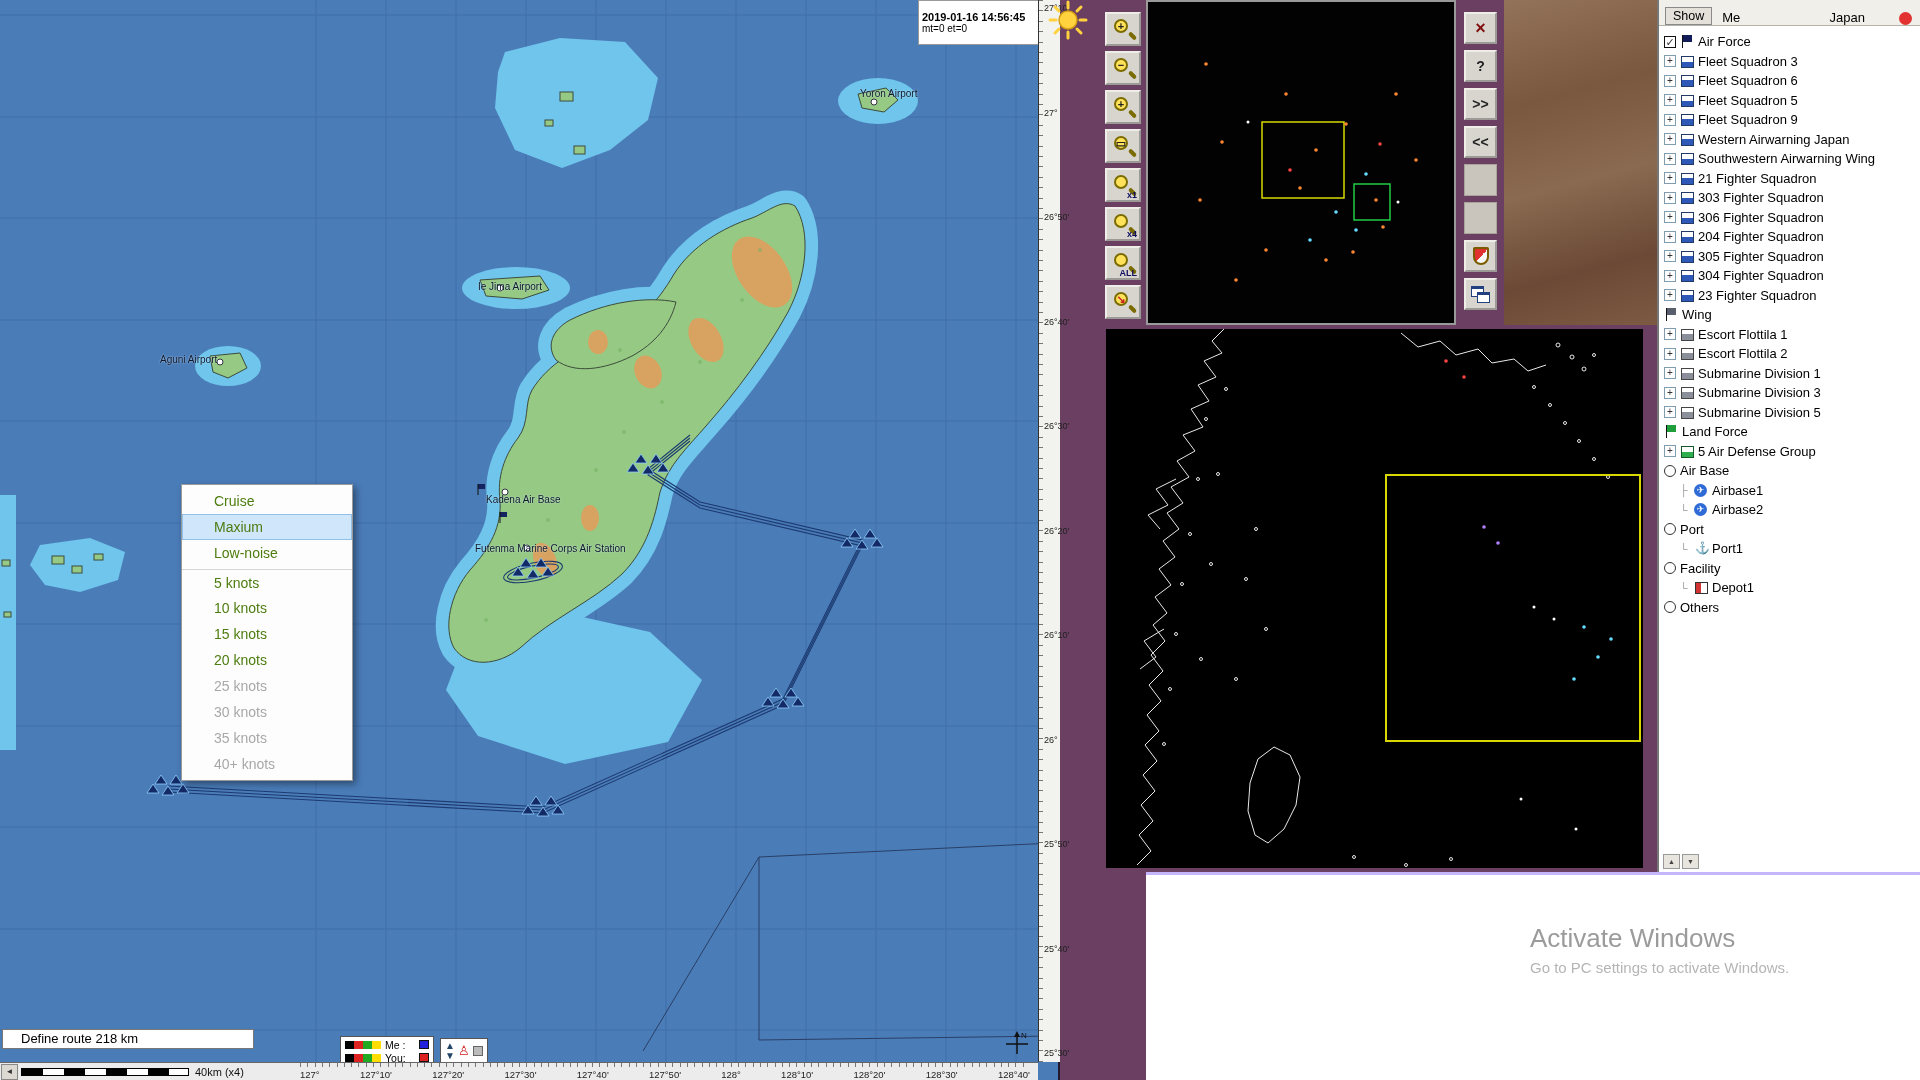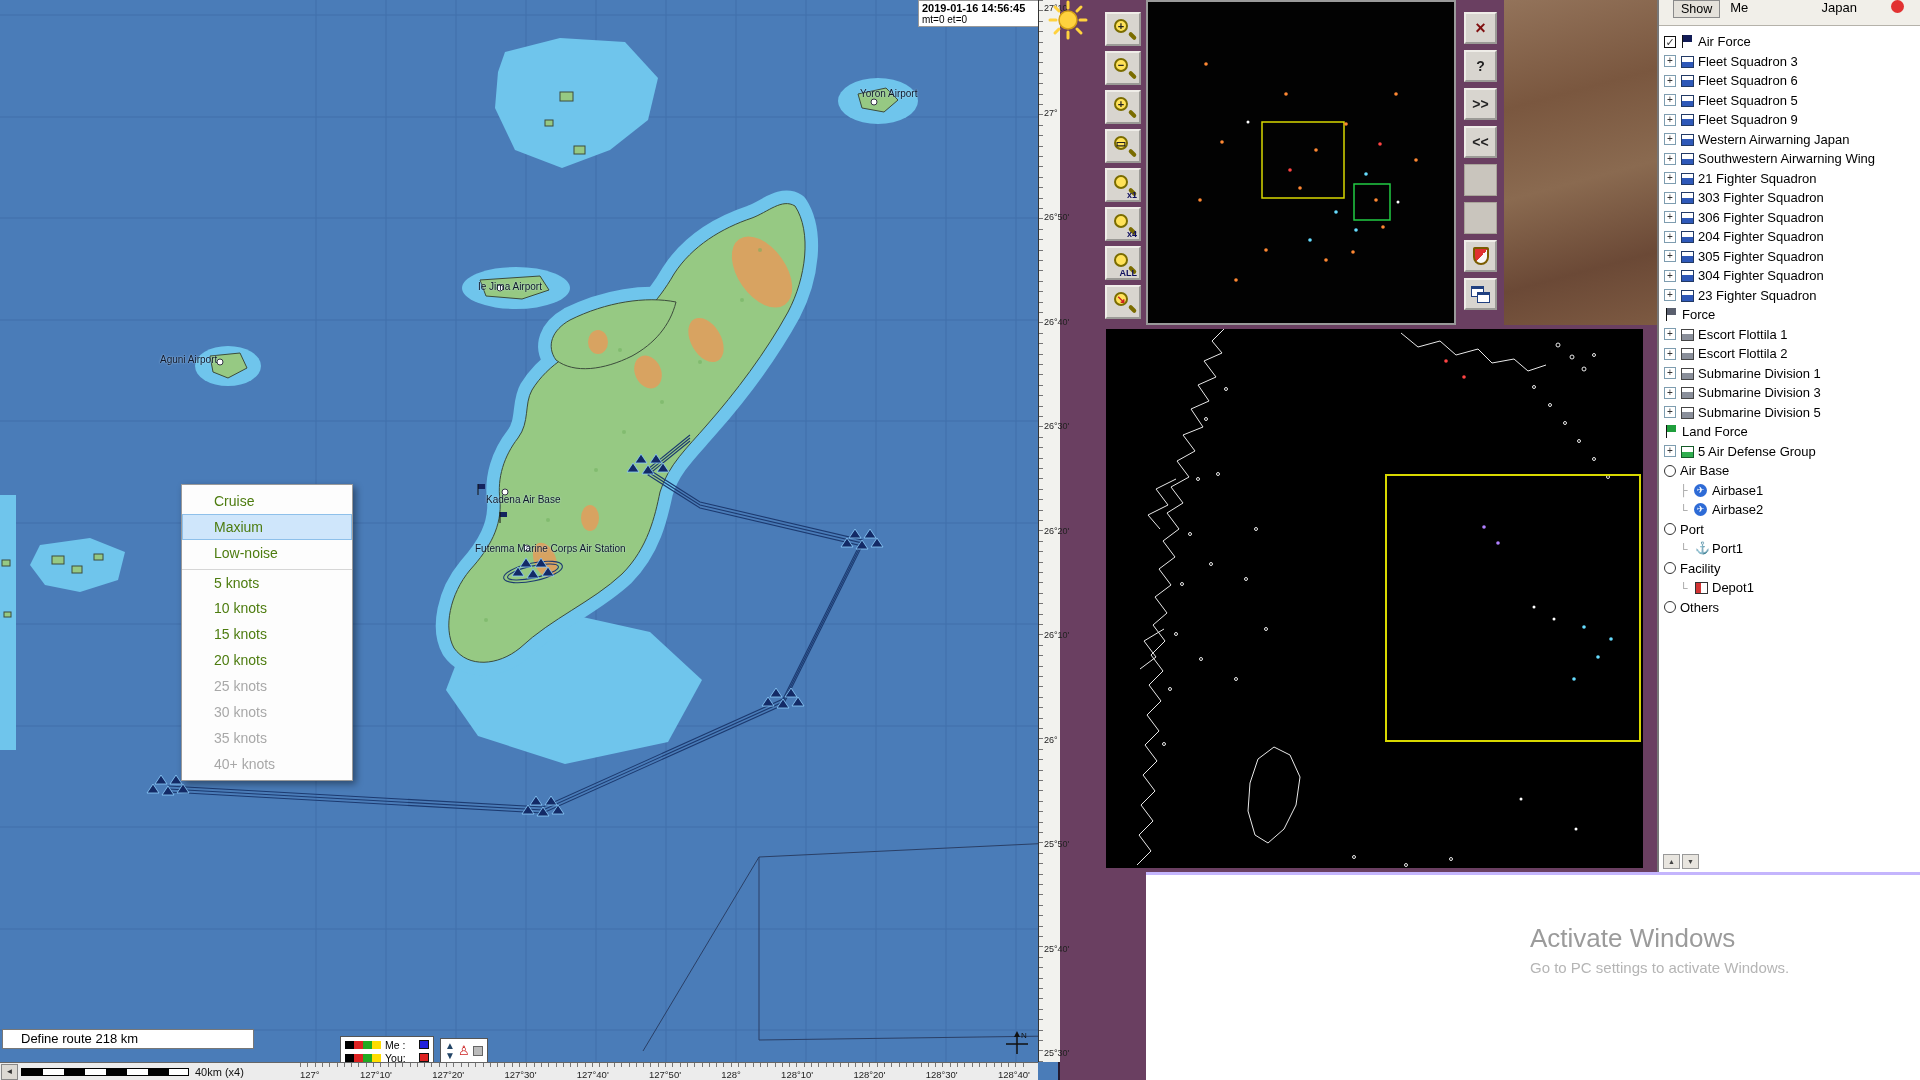"2019-01-16 14:56:45" #timestamp-box { padding: 1px 3px -> 10px 3px }
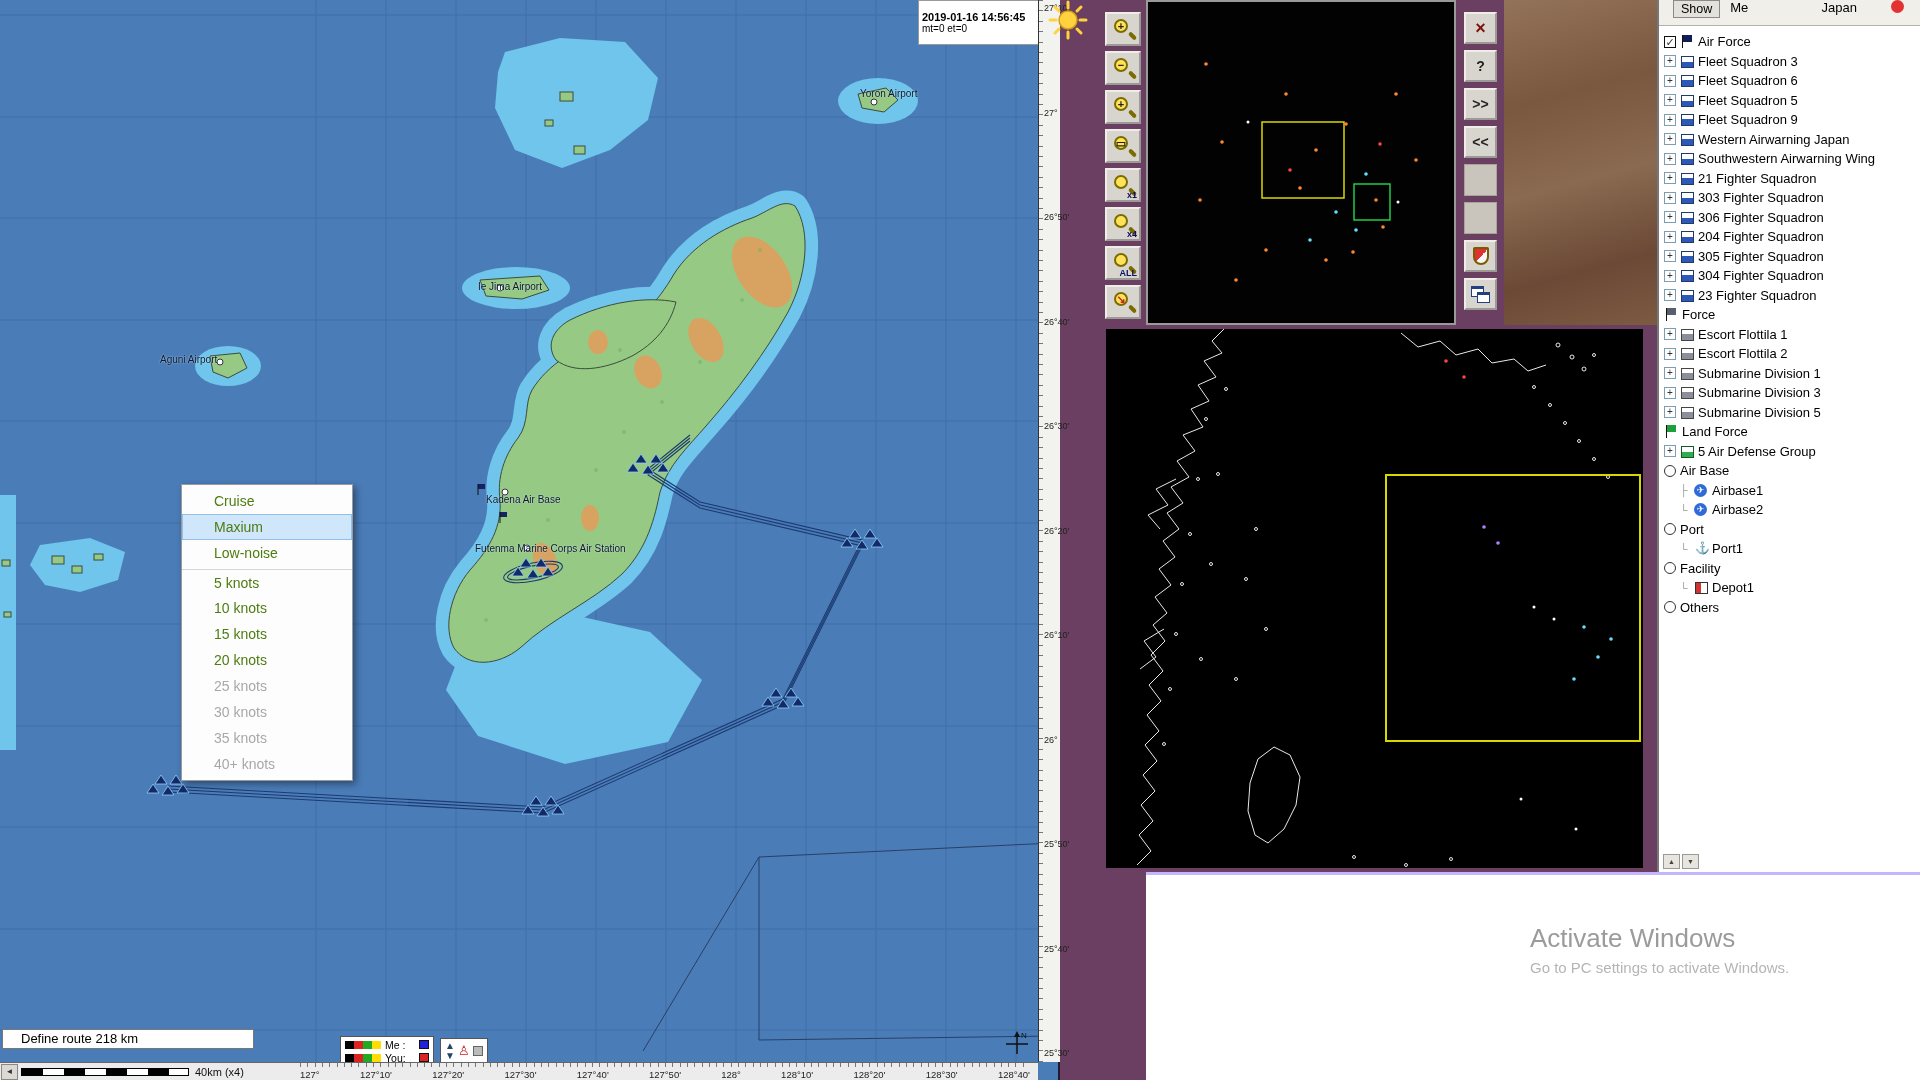"Show" #tree-header { align-items: flex-start -> flex-end; padding: 0 14px -> 0 6px }
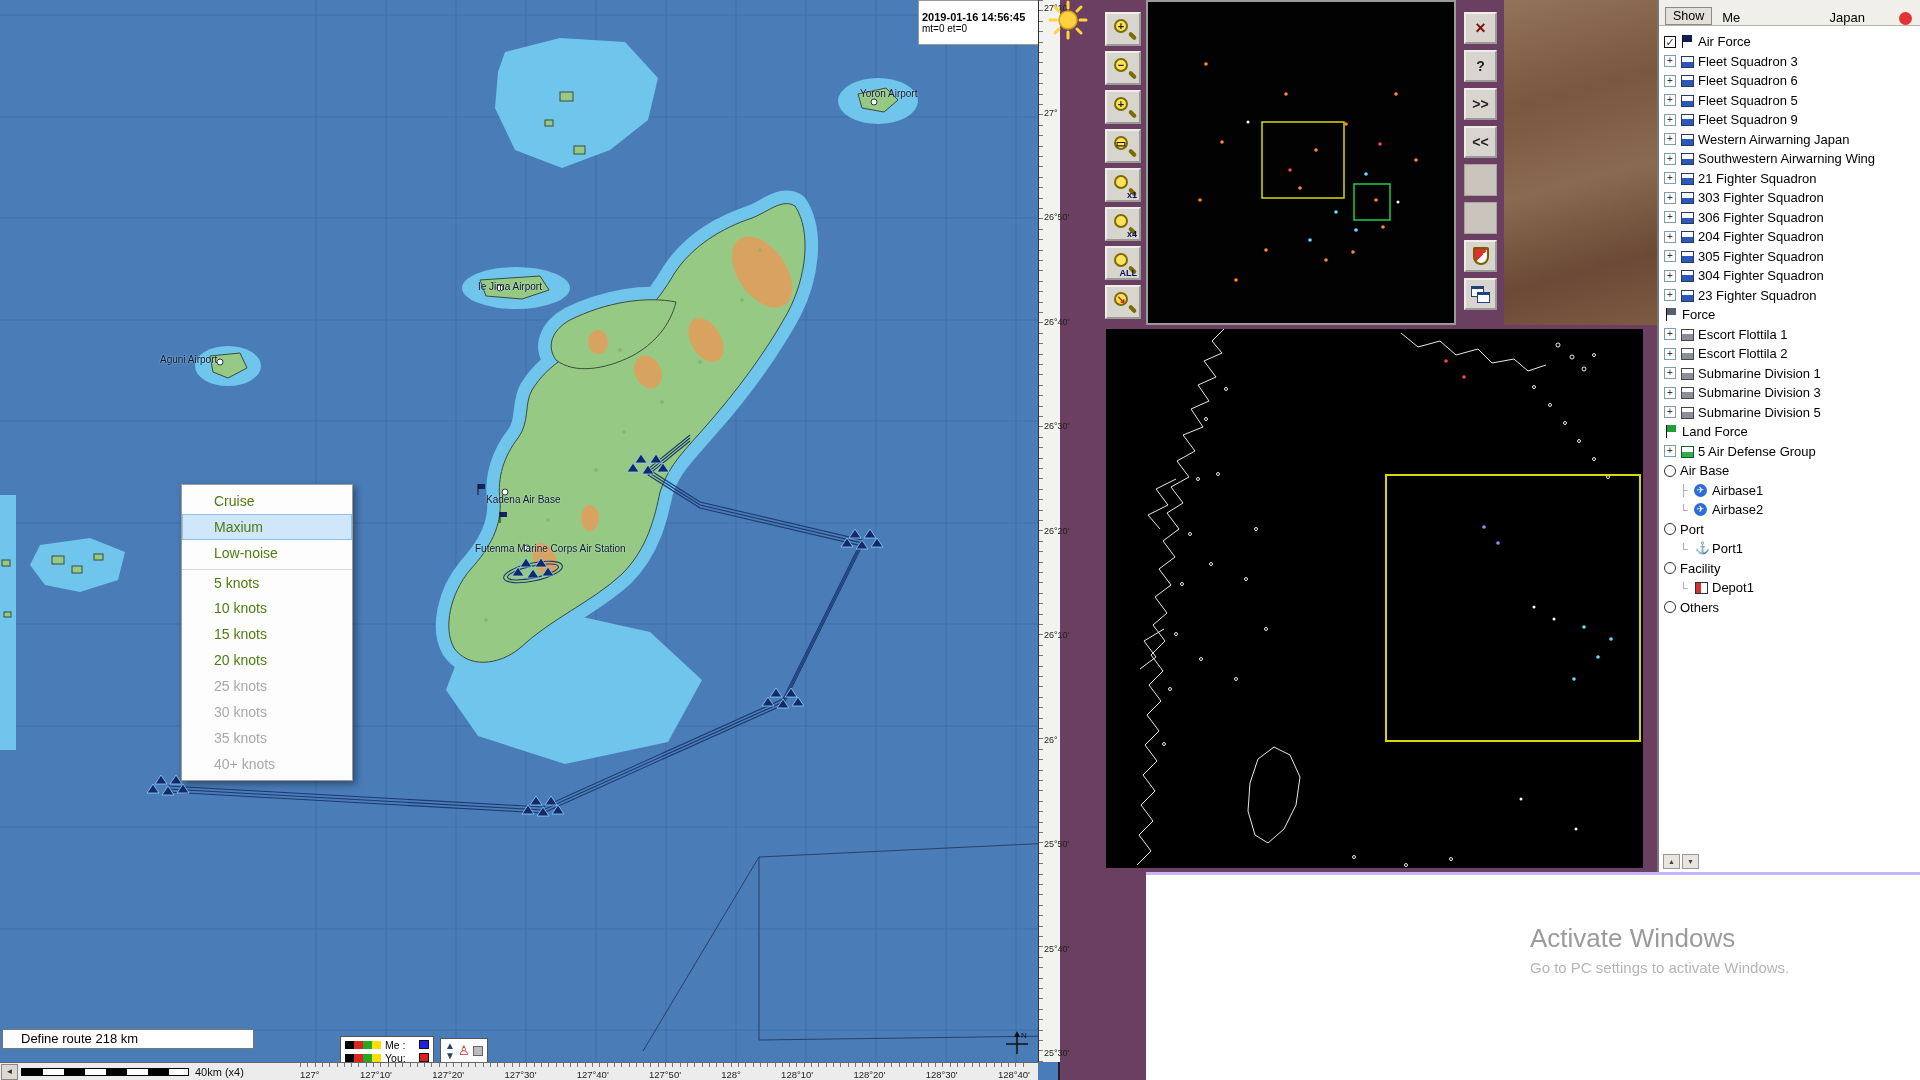"Force" span.tlabel { text: Force -> Wing }
